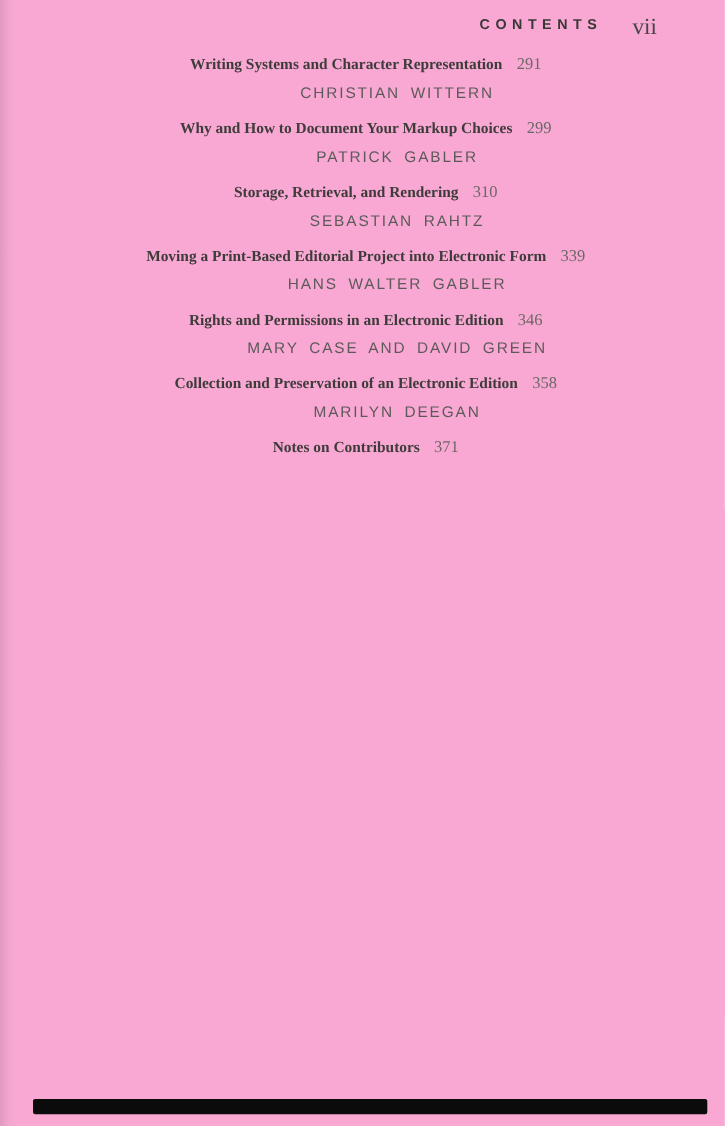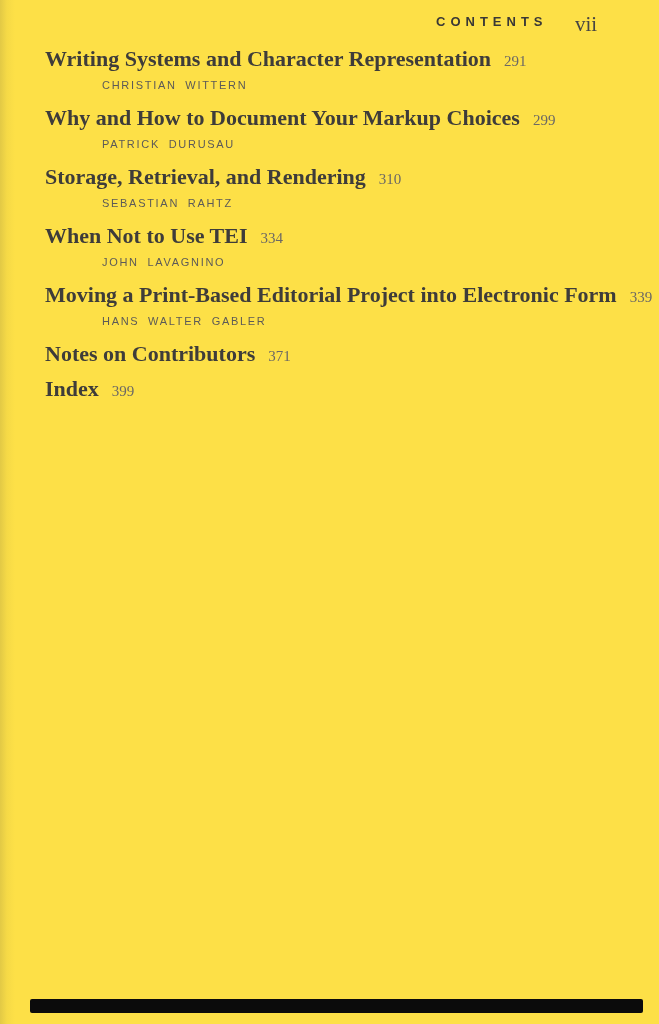"CONTENTS" .page { background: #fde047 -> #f9a8d4; text-align: none -> center }
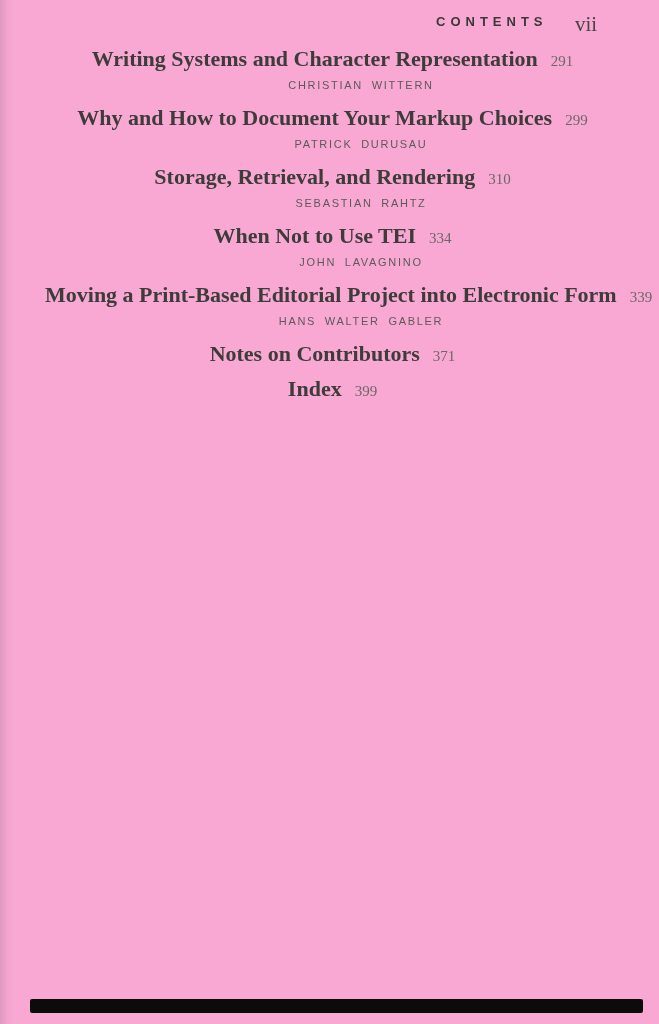"Writing Systems and Character" .entry-title { font-size: 22px -> 14px }
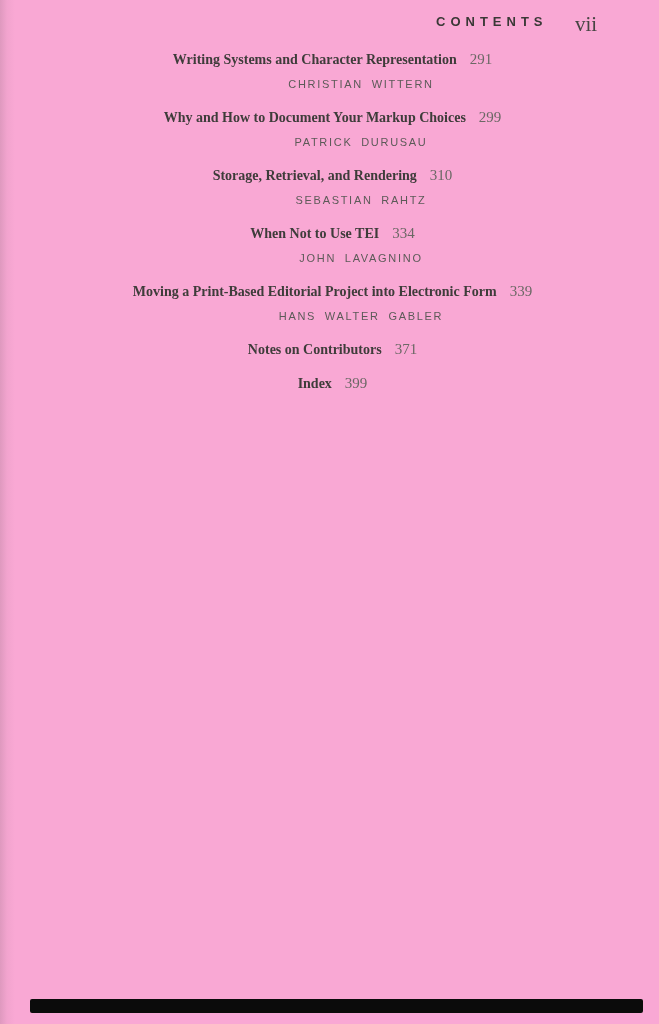"CHRISTIAN WITTERN" .entry-author { font-size: 11px -> 14px }
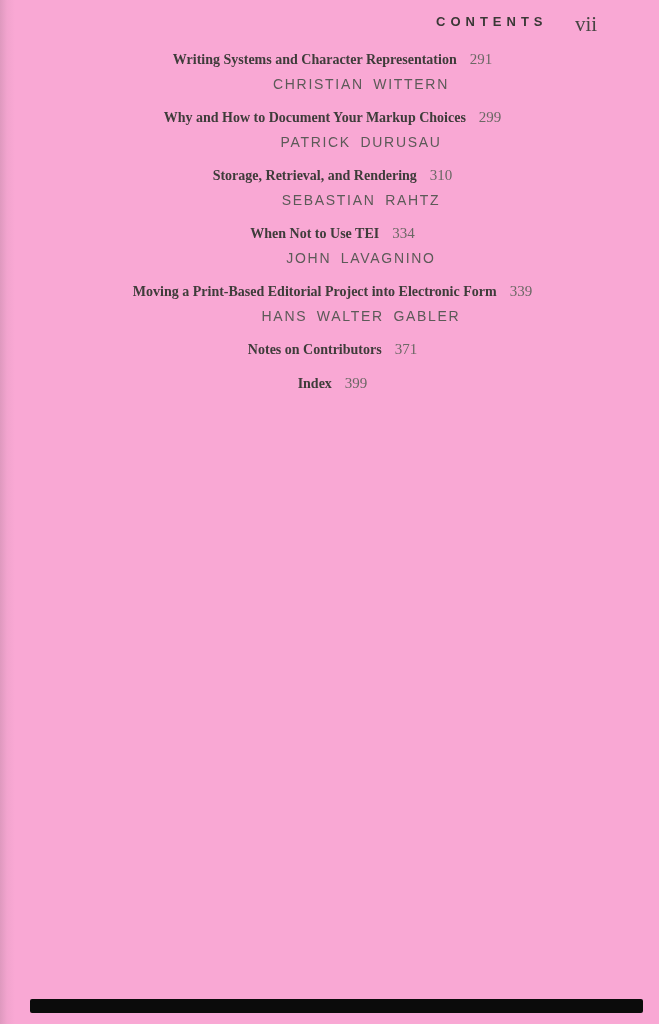"PATRICK DURUSAU" div.entry-author { text: DURUSAU -> GABLER }
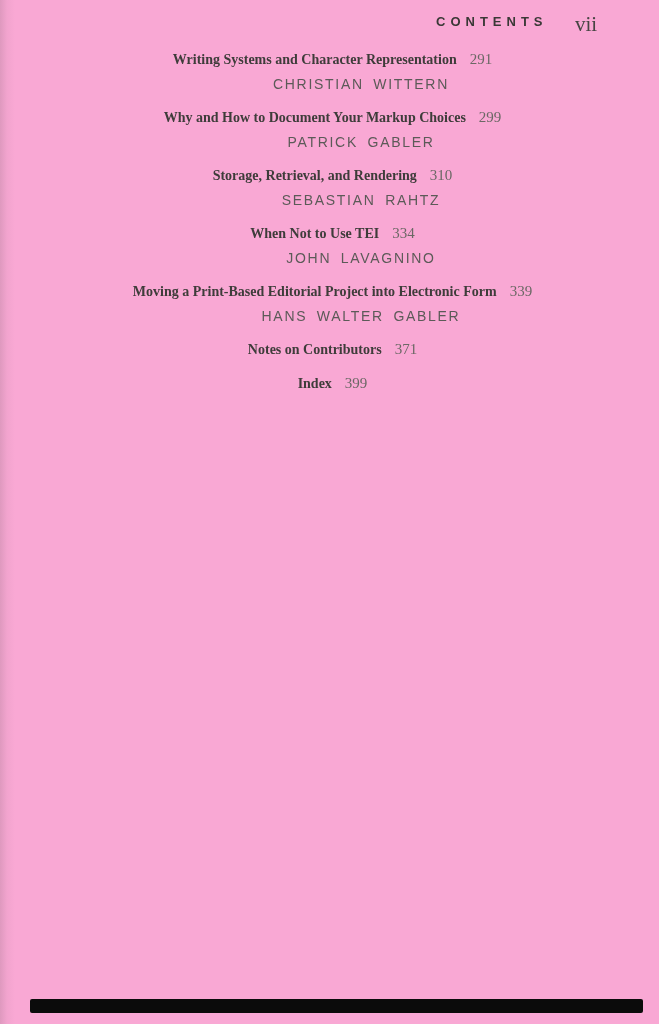"When Not to Use TEI" section.entry { html: <section> <div> <span>When Not to Use TEI</span><span>334</span> </div> <div>JOHN LAVAGNINO</div> </section> -> none }
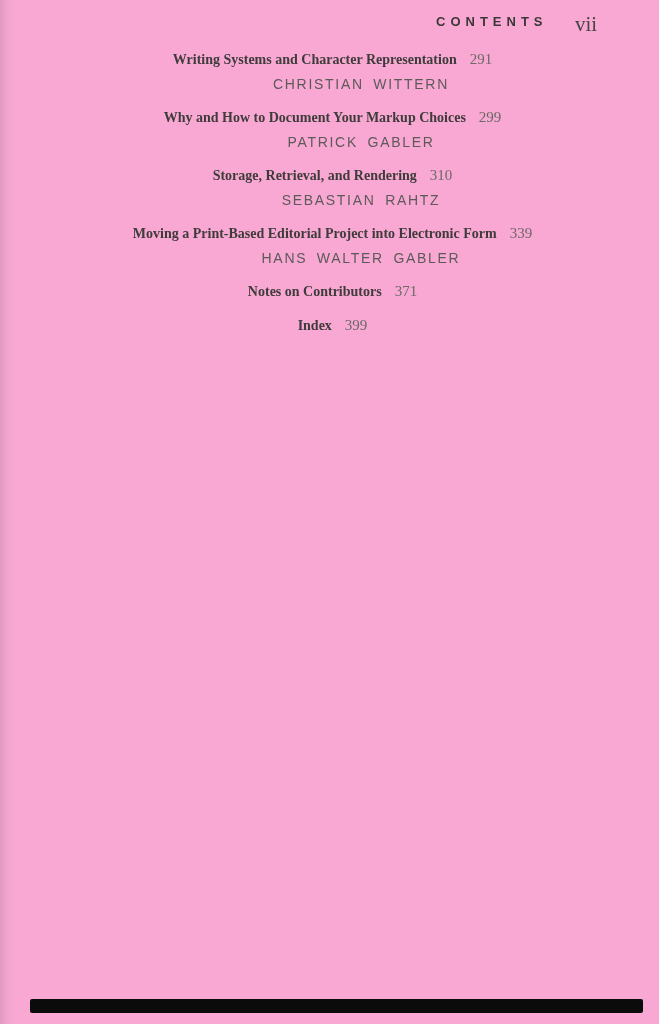"Rights and Permissions in an" section.entry { html: none -> <section> <div> <span>Rights and Permissions in an Electronic Edition</span><span>346</span> </div> <div>MARY CASE AND DAVID GREEN</div> </section> }
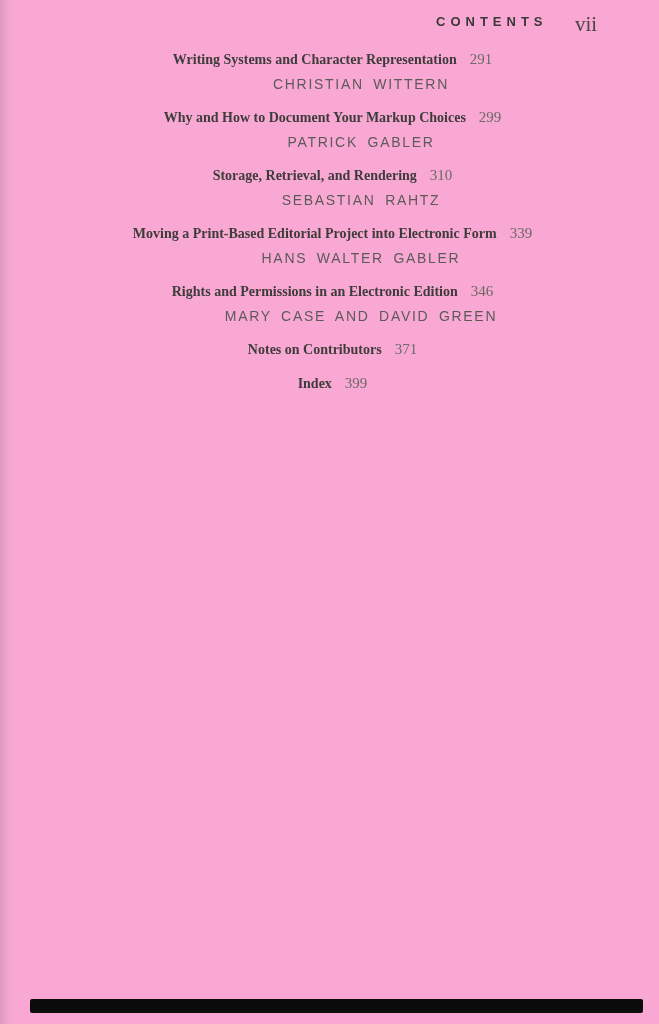"Collection and Preservation of an" section.entry { html: none -> <section> <div> <span>Collection and Preservation of an Electronic Edition</span><span>358</span> </div> <div>MARILYN DEEGAN</div> </section> }
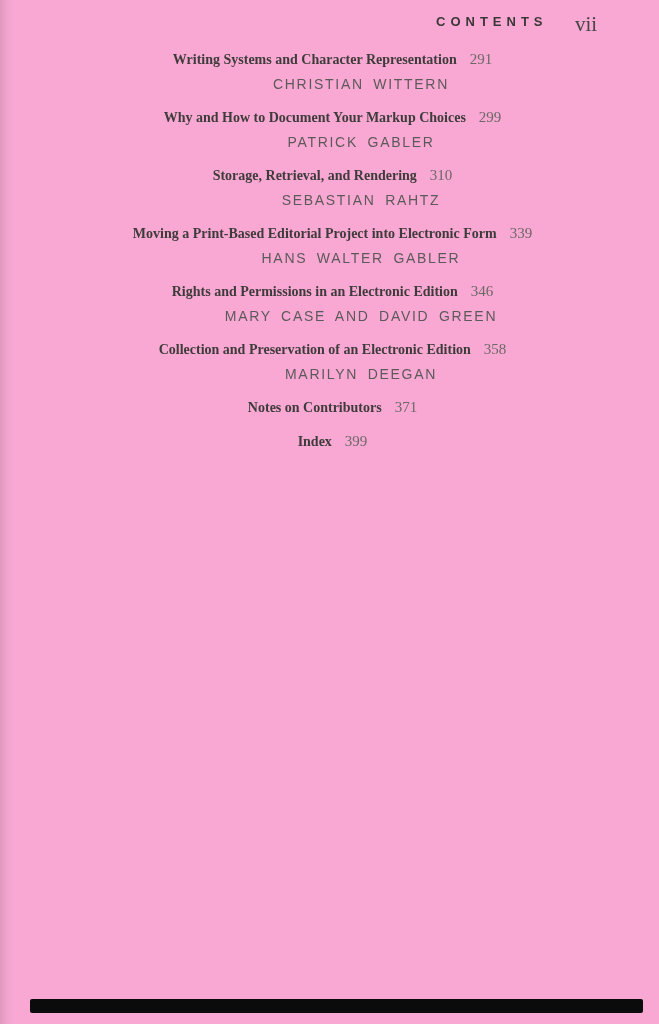"Index 399" div.back-item { html: <div> <span>Index</span><span>399</span> </div> -> none }
